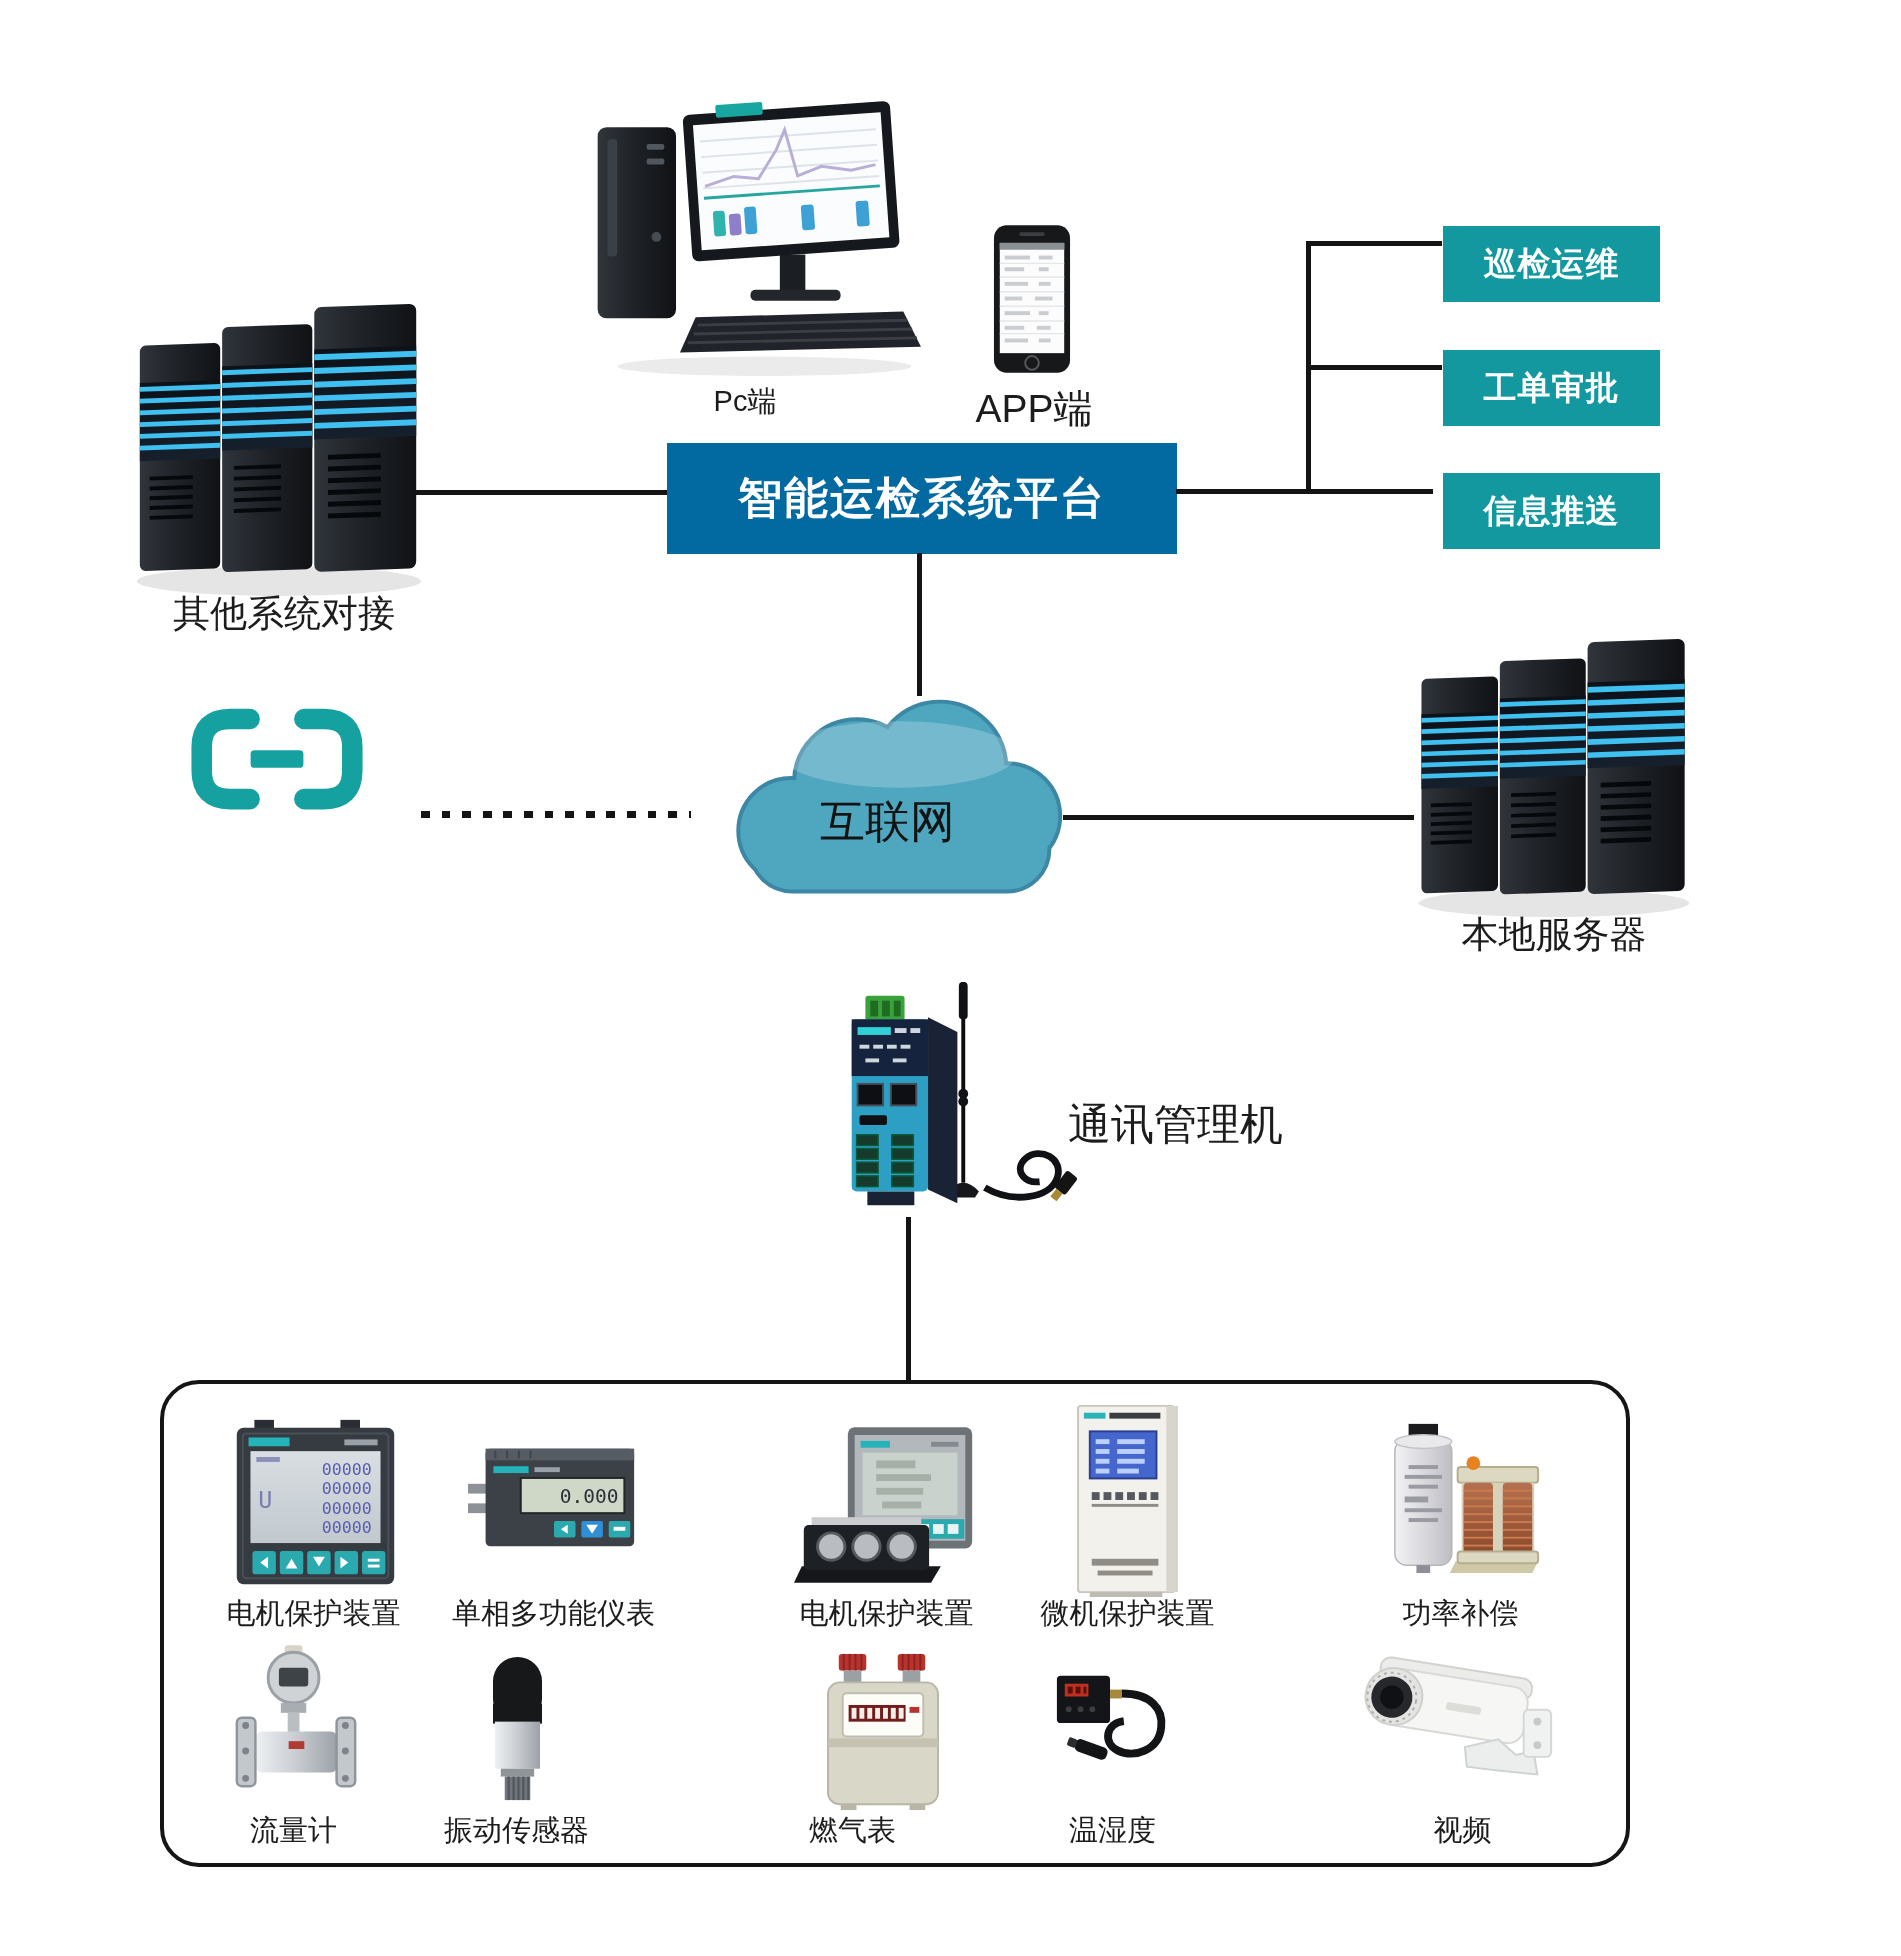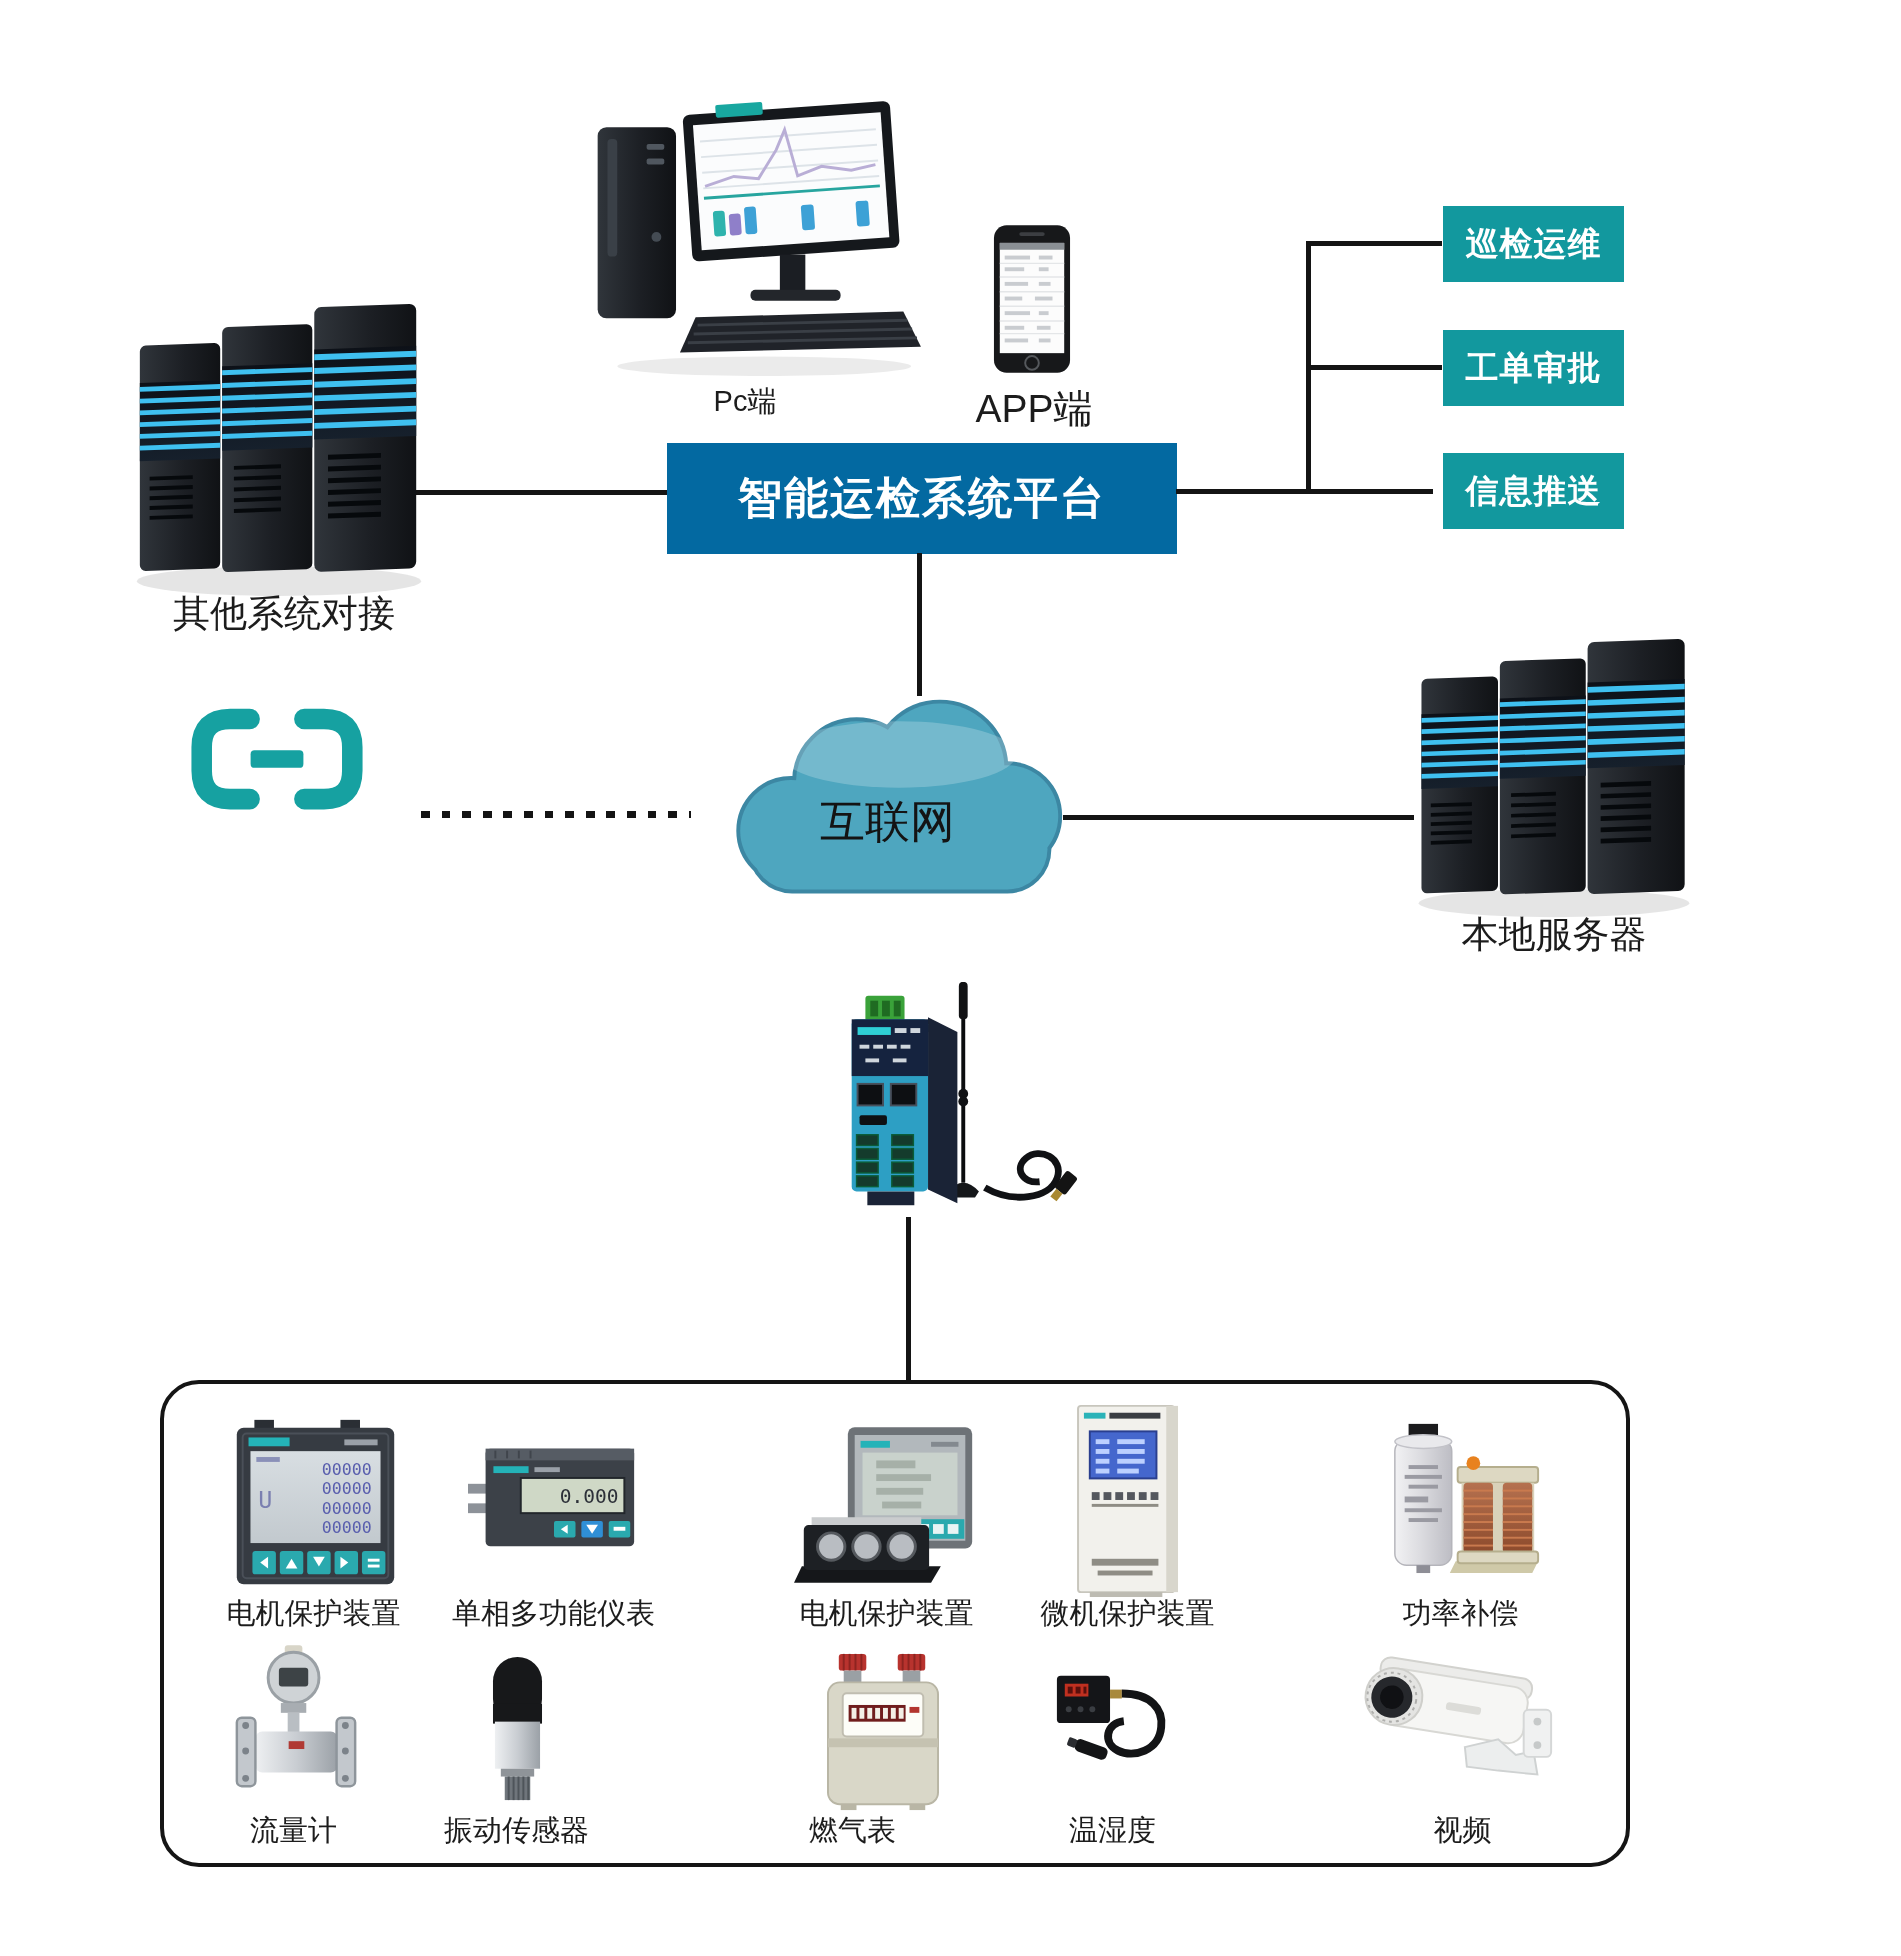"巡检运维" .func-box { margin-top: none -> 20px; width: 181px -> 217px }
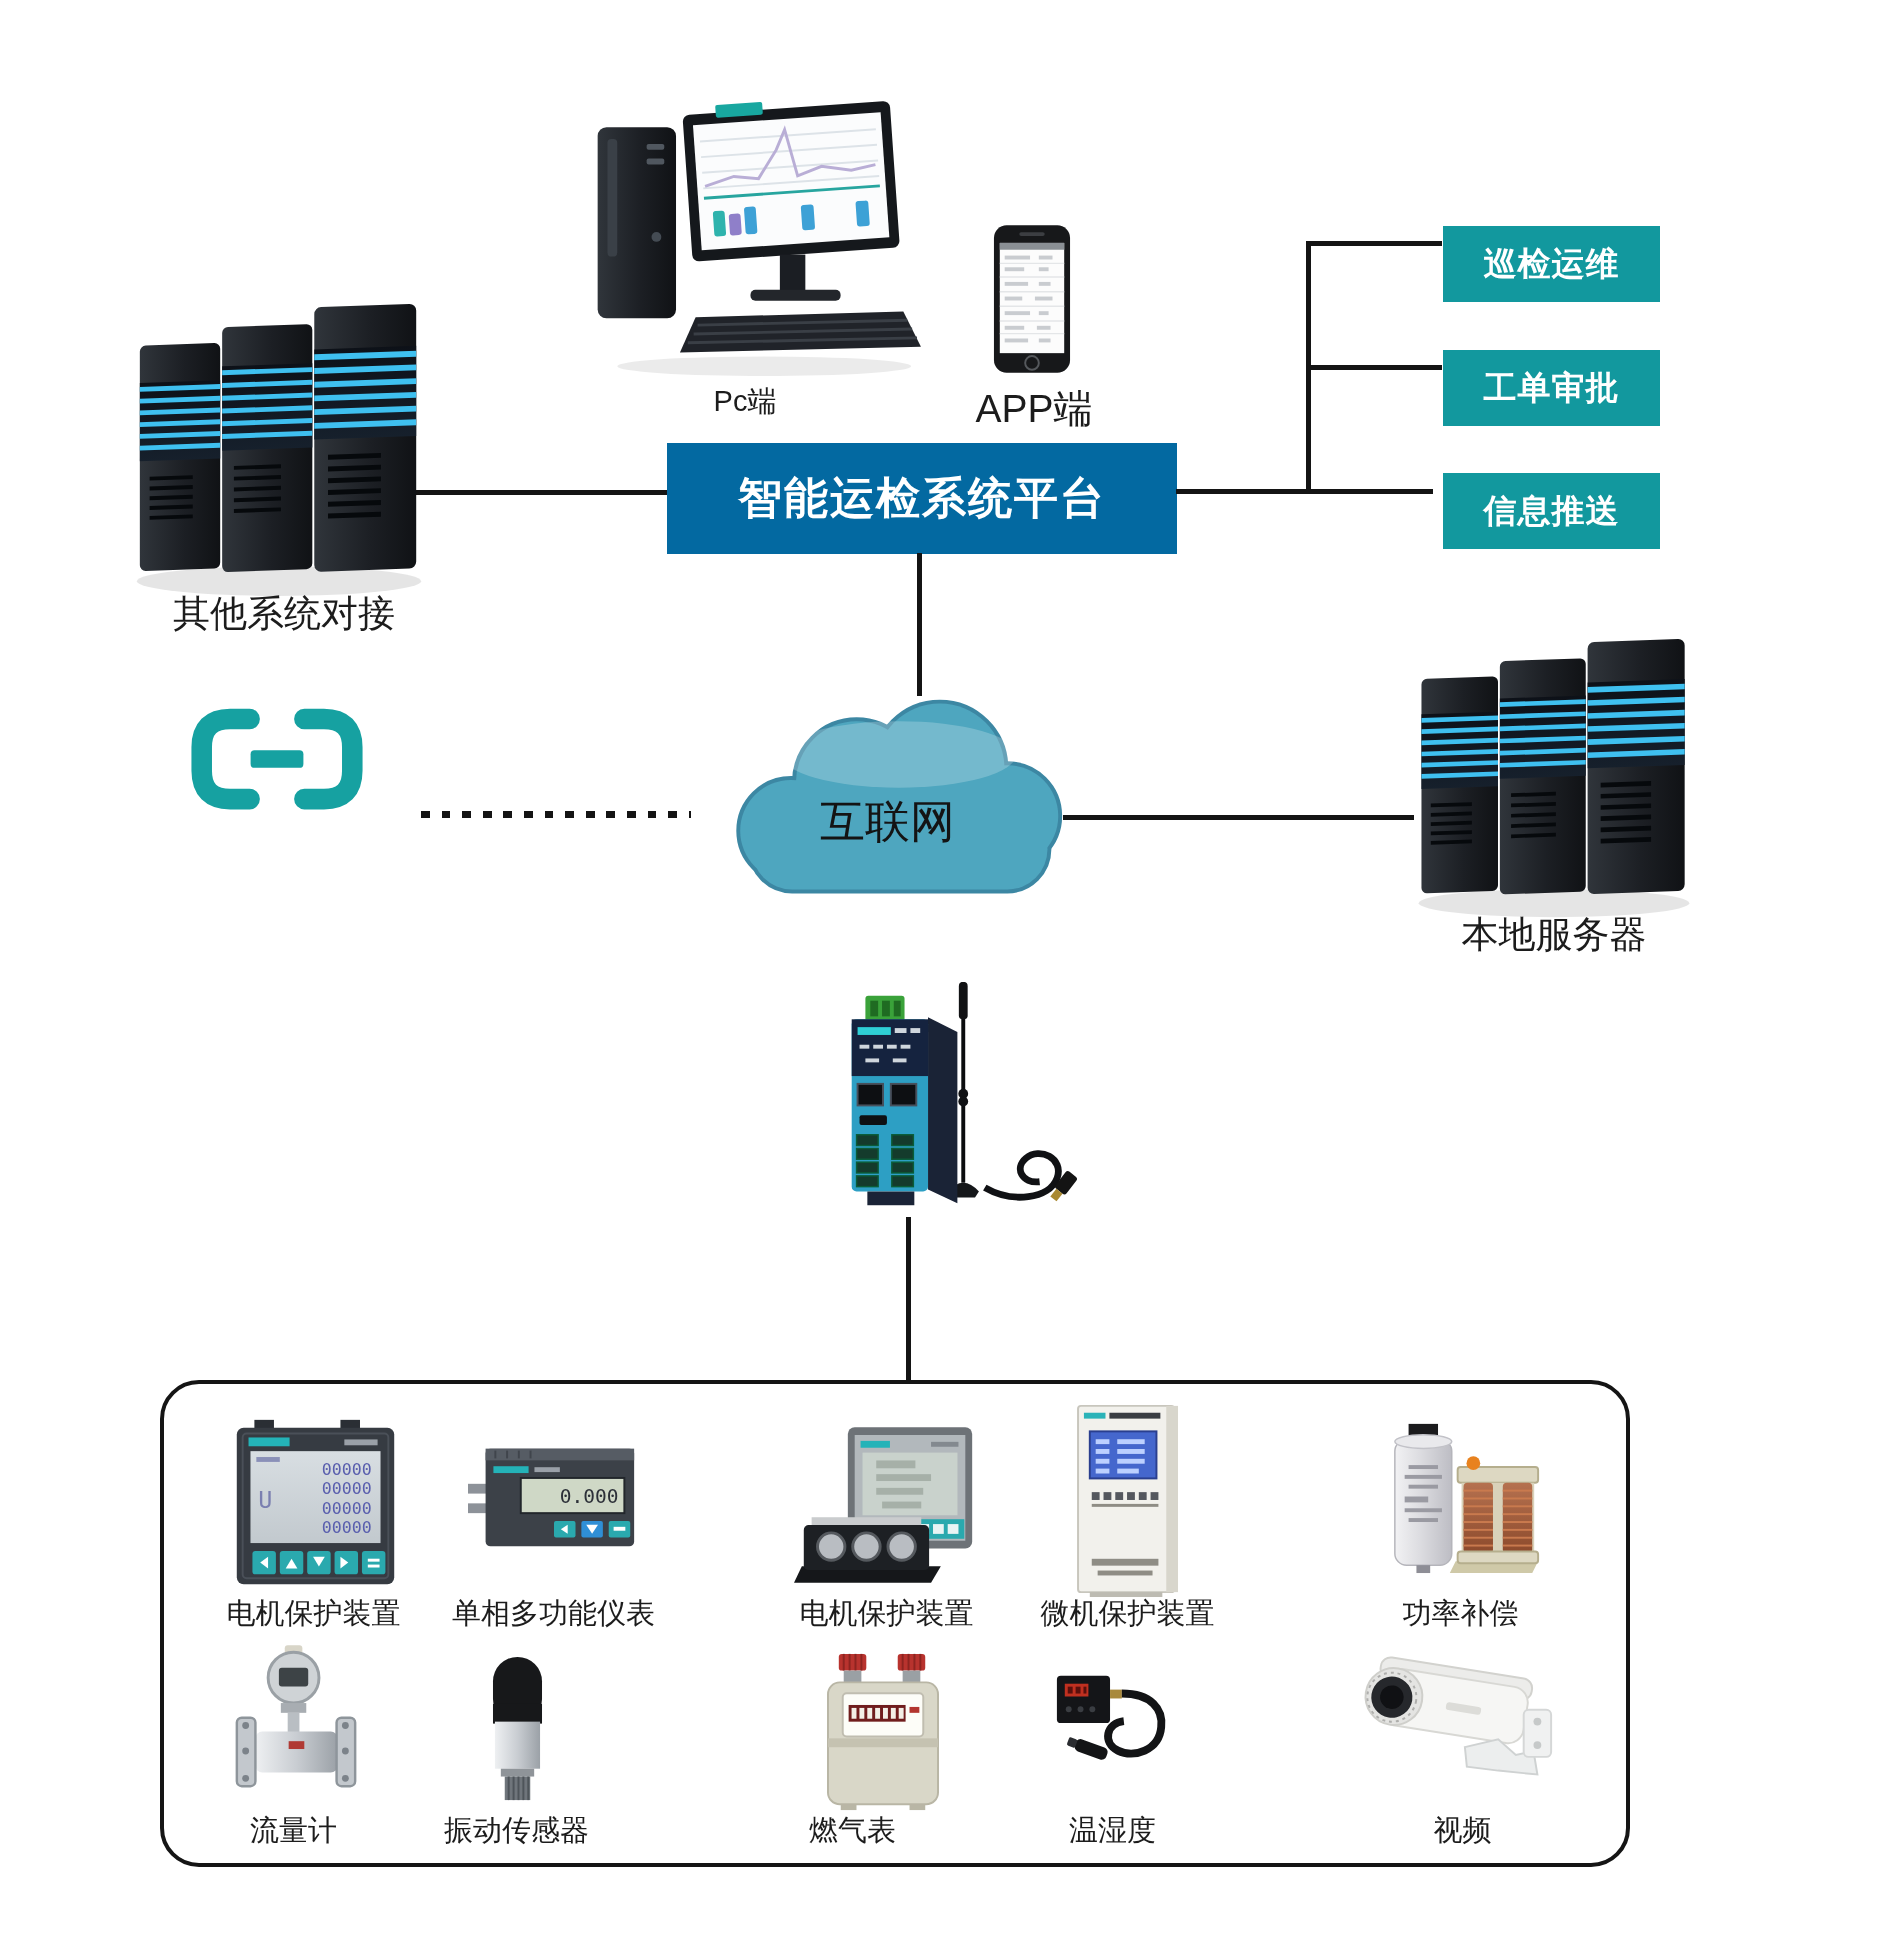"通讯管理机" div.caption { html: none -> <div>通讯管理机</div> }
